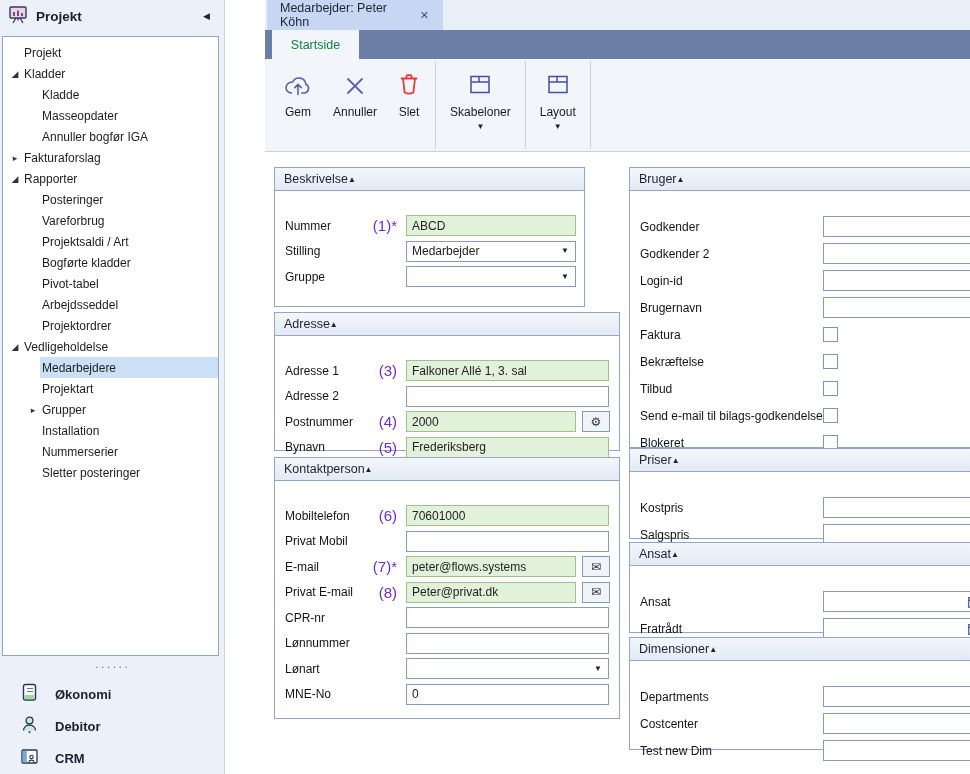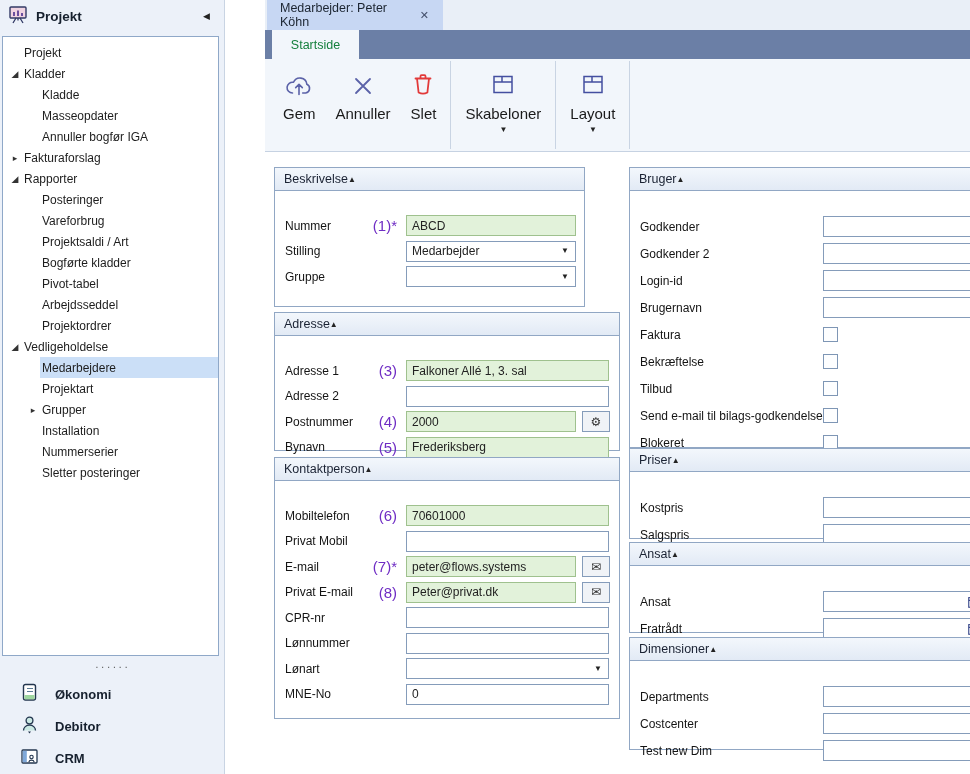"Gem" .tbtn .tlabel2 { font-size: 15px -> 12px }
